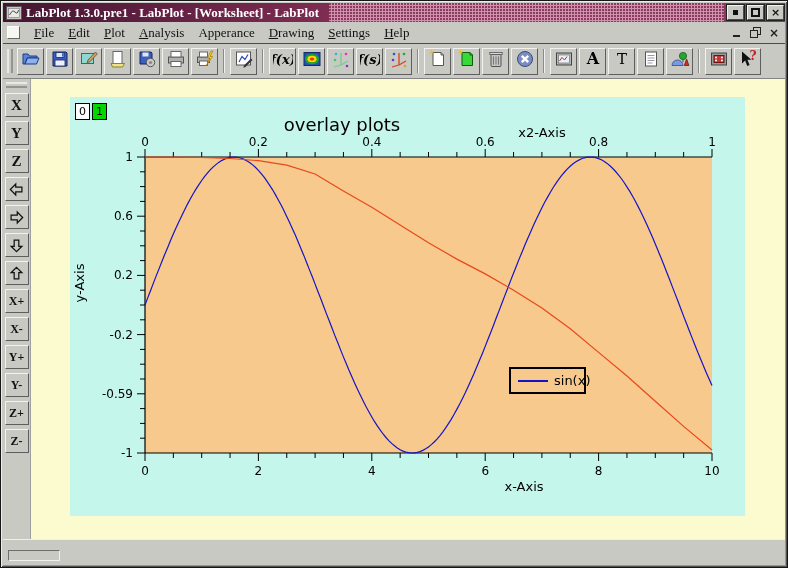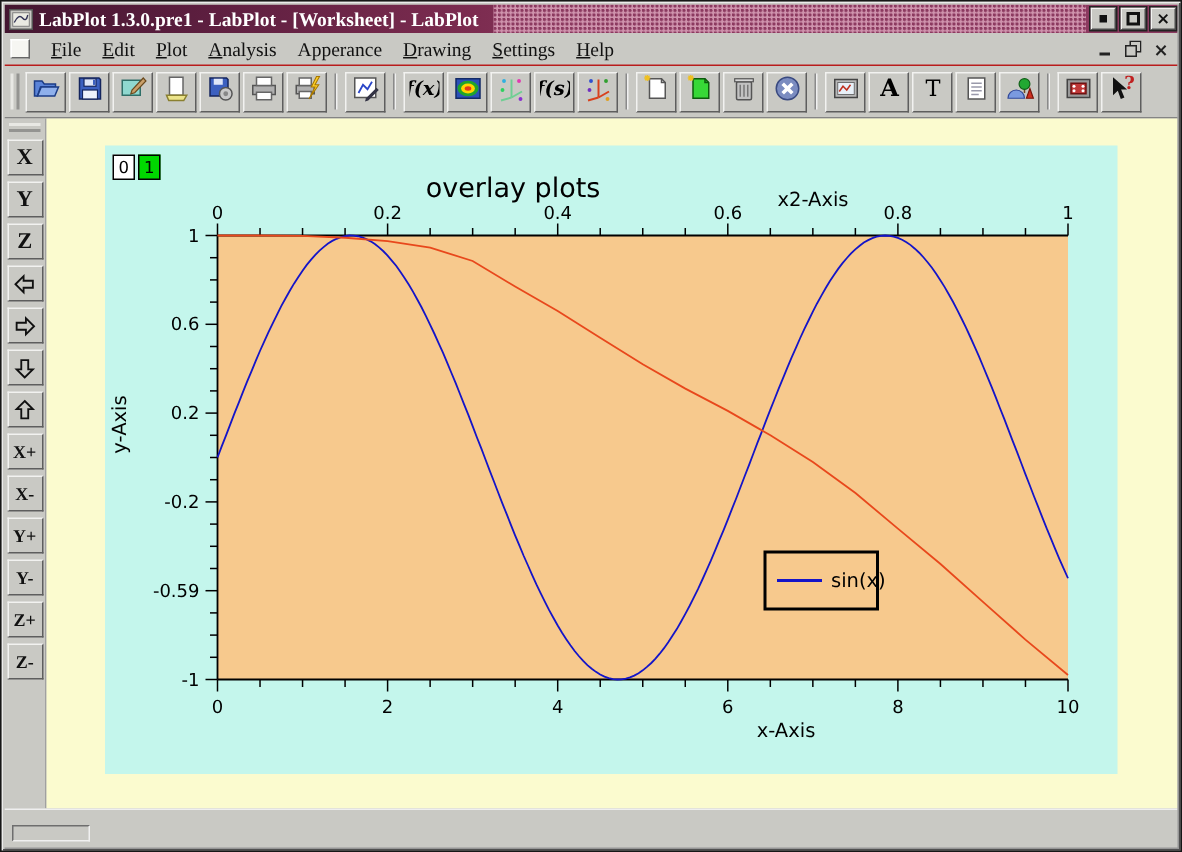"sin(x)" .legend-sin { height: 40px -> 27px }
